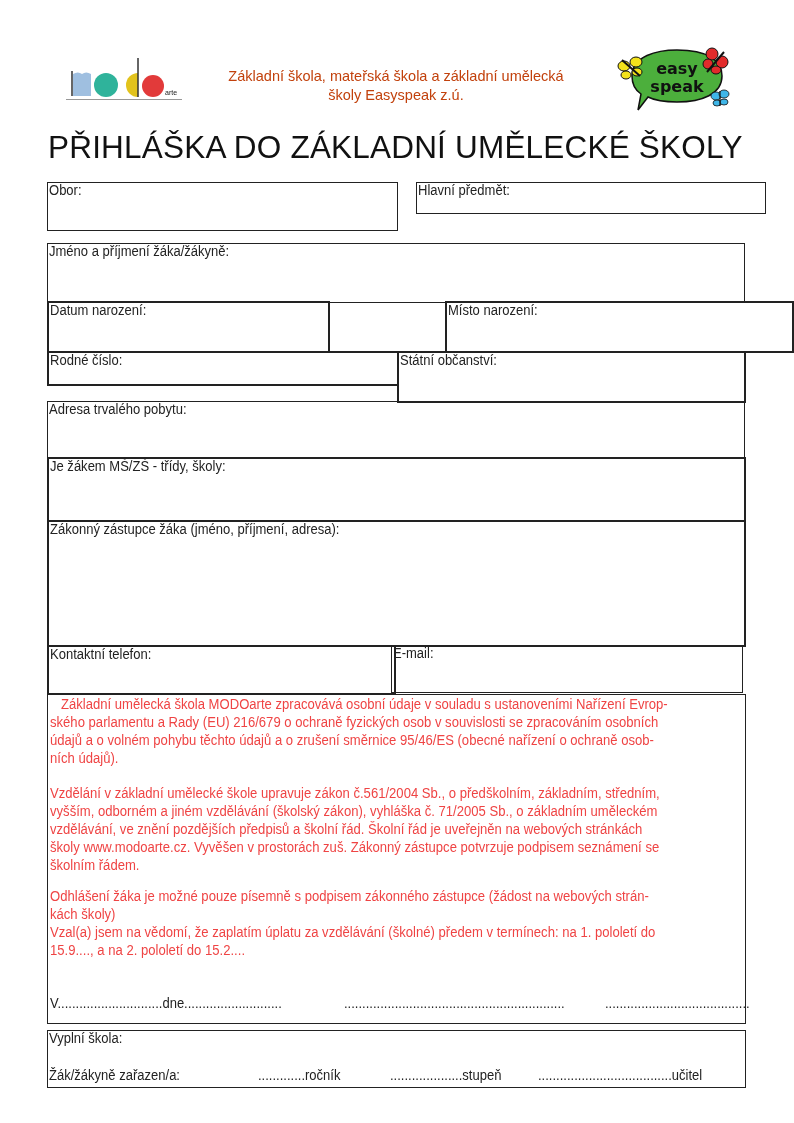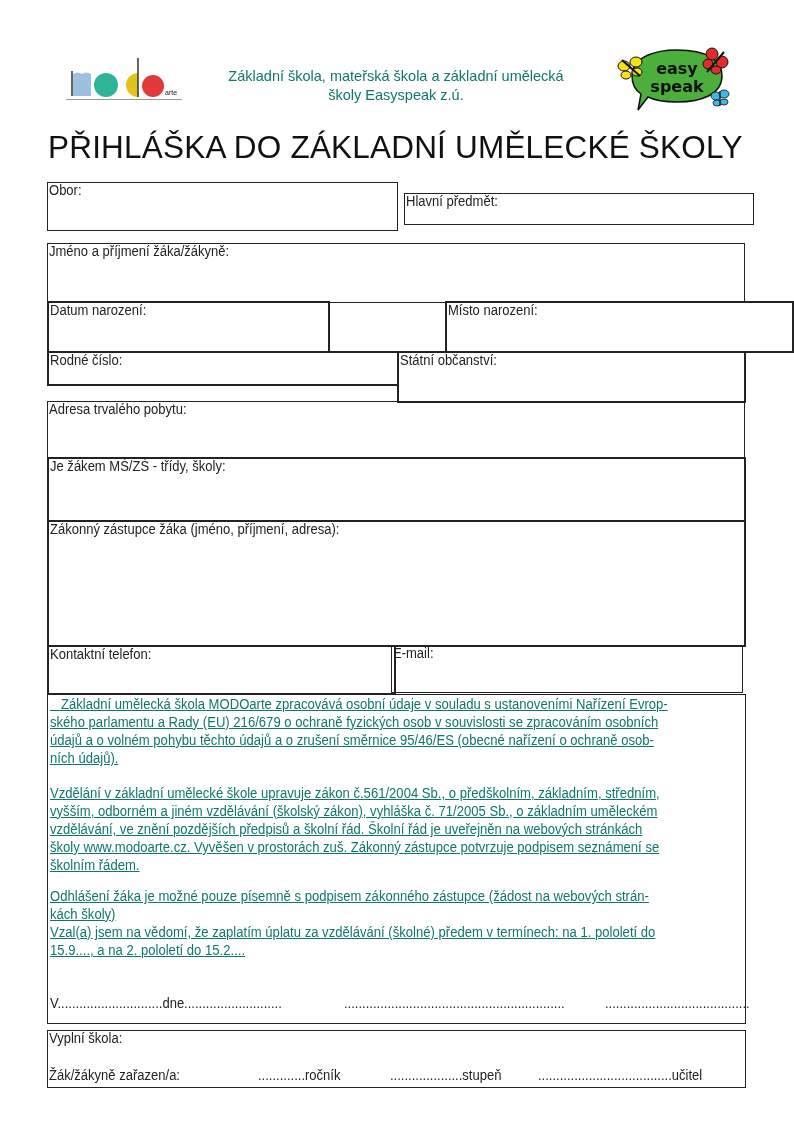"Základní škola, mateřská škola a" .school-name { color: #0f766e -> #c2410c }
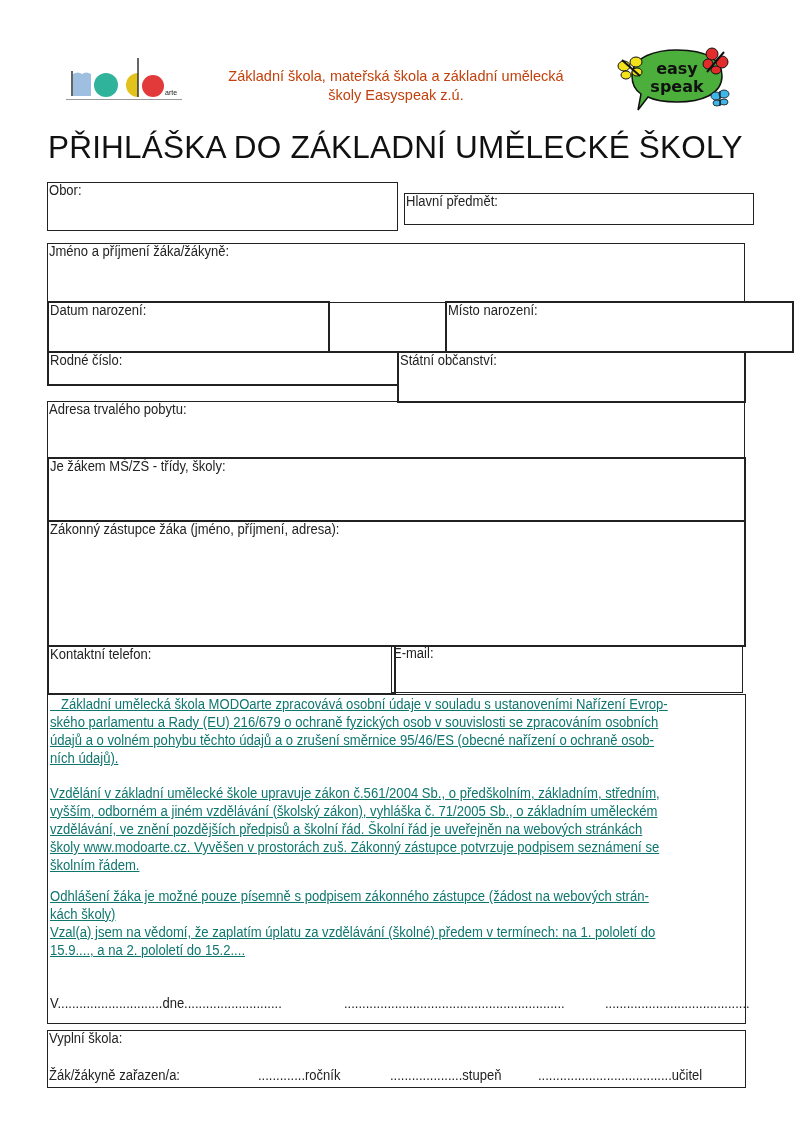"Hlavní předmět:" div.box { left: 404px -> 416px; margin-top: 11px -> none }
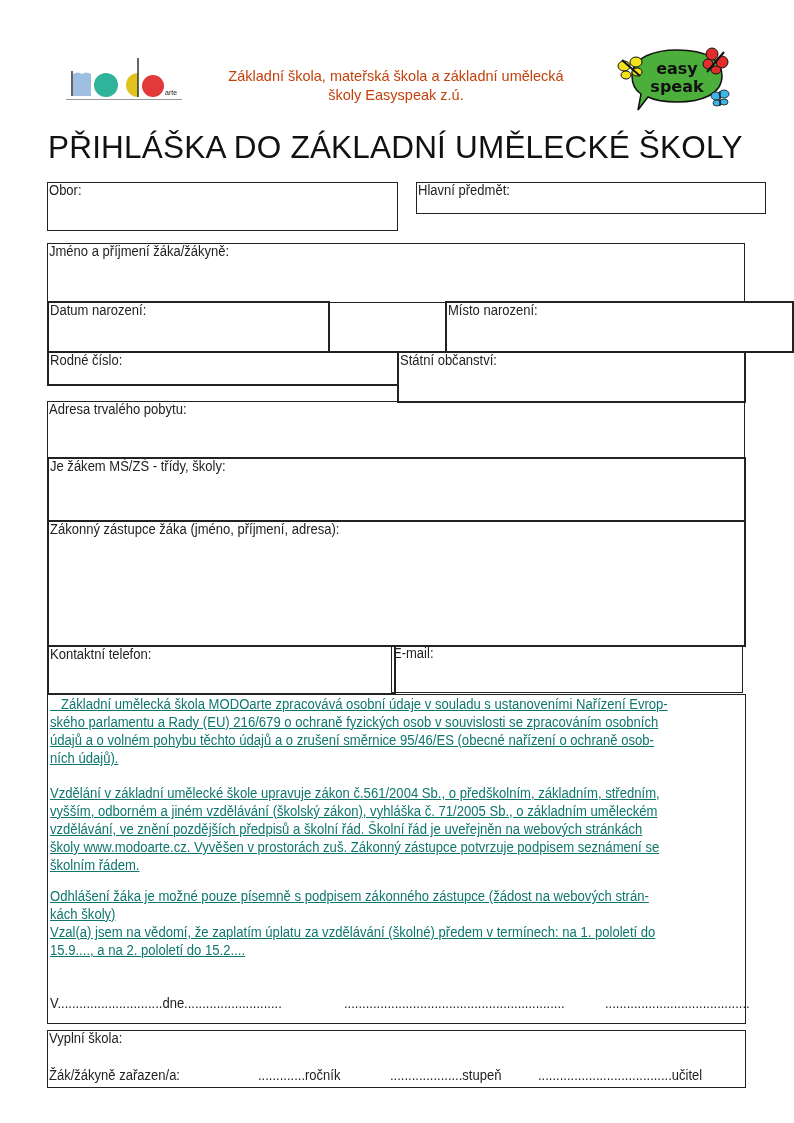"Základní umělecká škola MODOarte" .para { color: #0f766e -> #ef4444; text-decoration: underline -> none }
